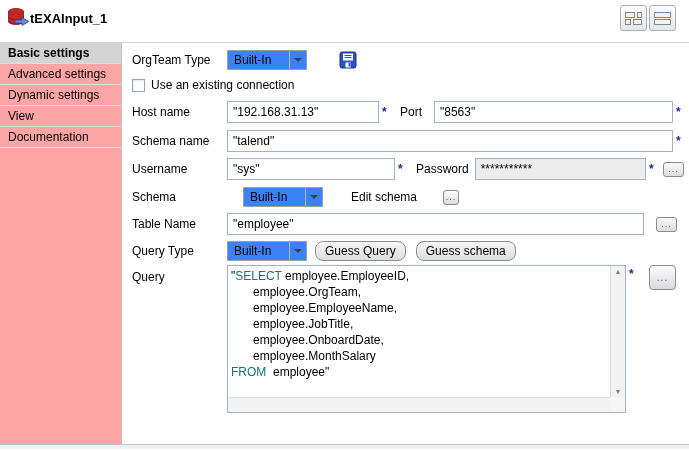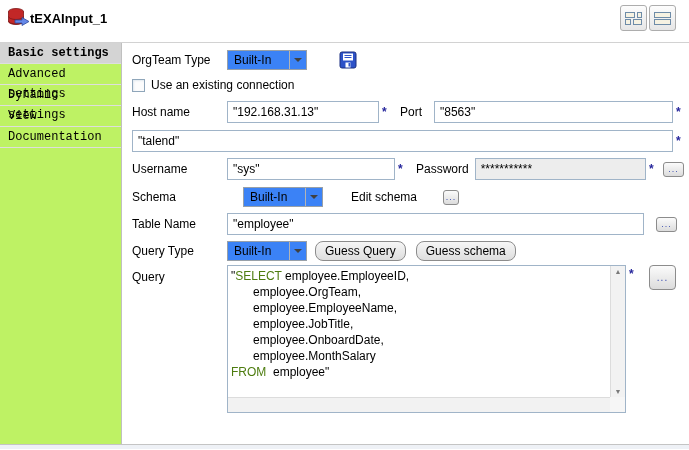"Basic settings" .sidebar { background: #bef264 -> #fca5a5; font-family: Liberation Mono, monospace -> none }
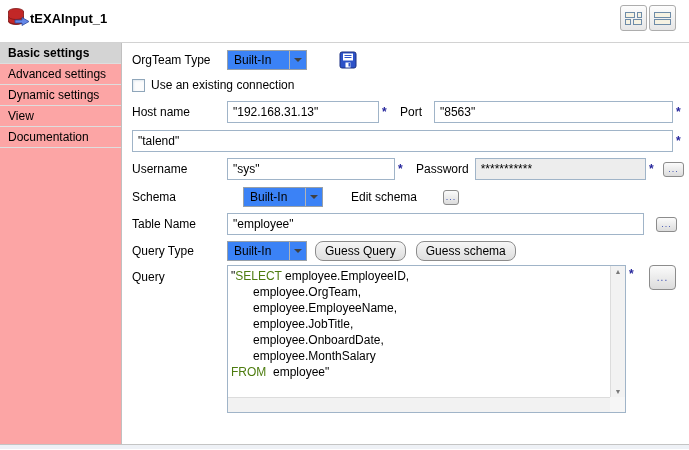"Schema name" span.lbl { html: none -> <span>Schema name</span> }
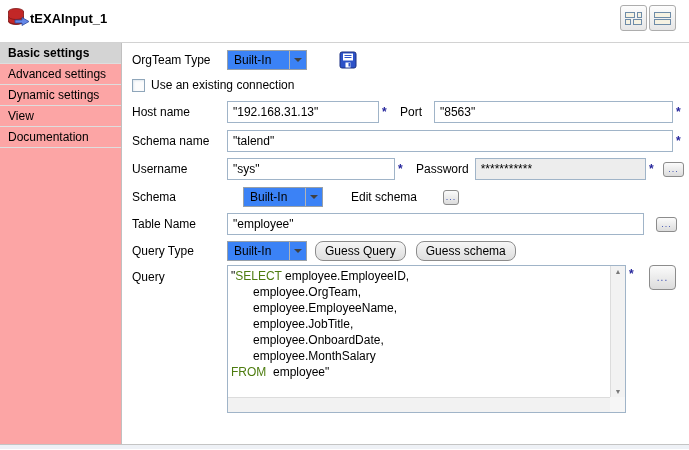"SELECT" .kw { color: #4d7c0f -> #0f766e }
